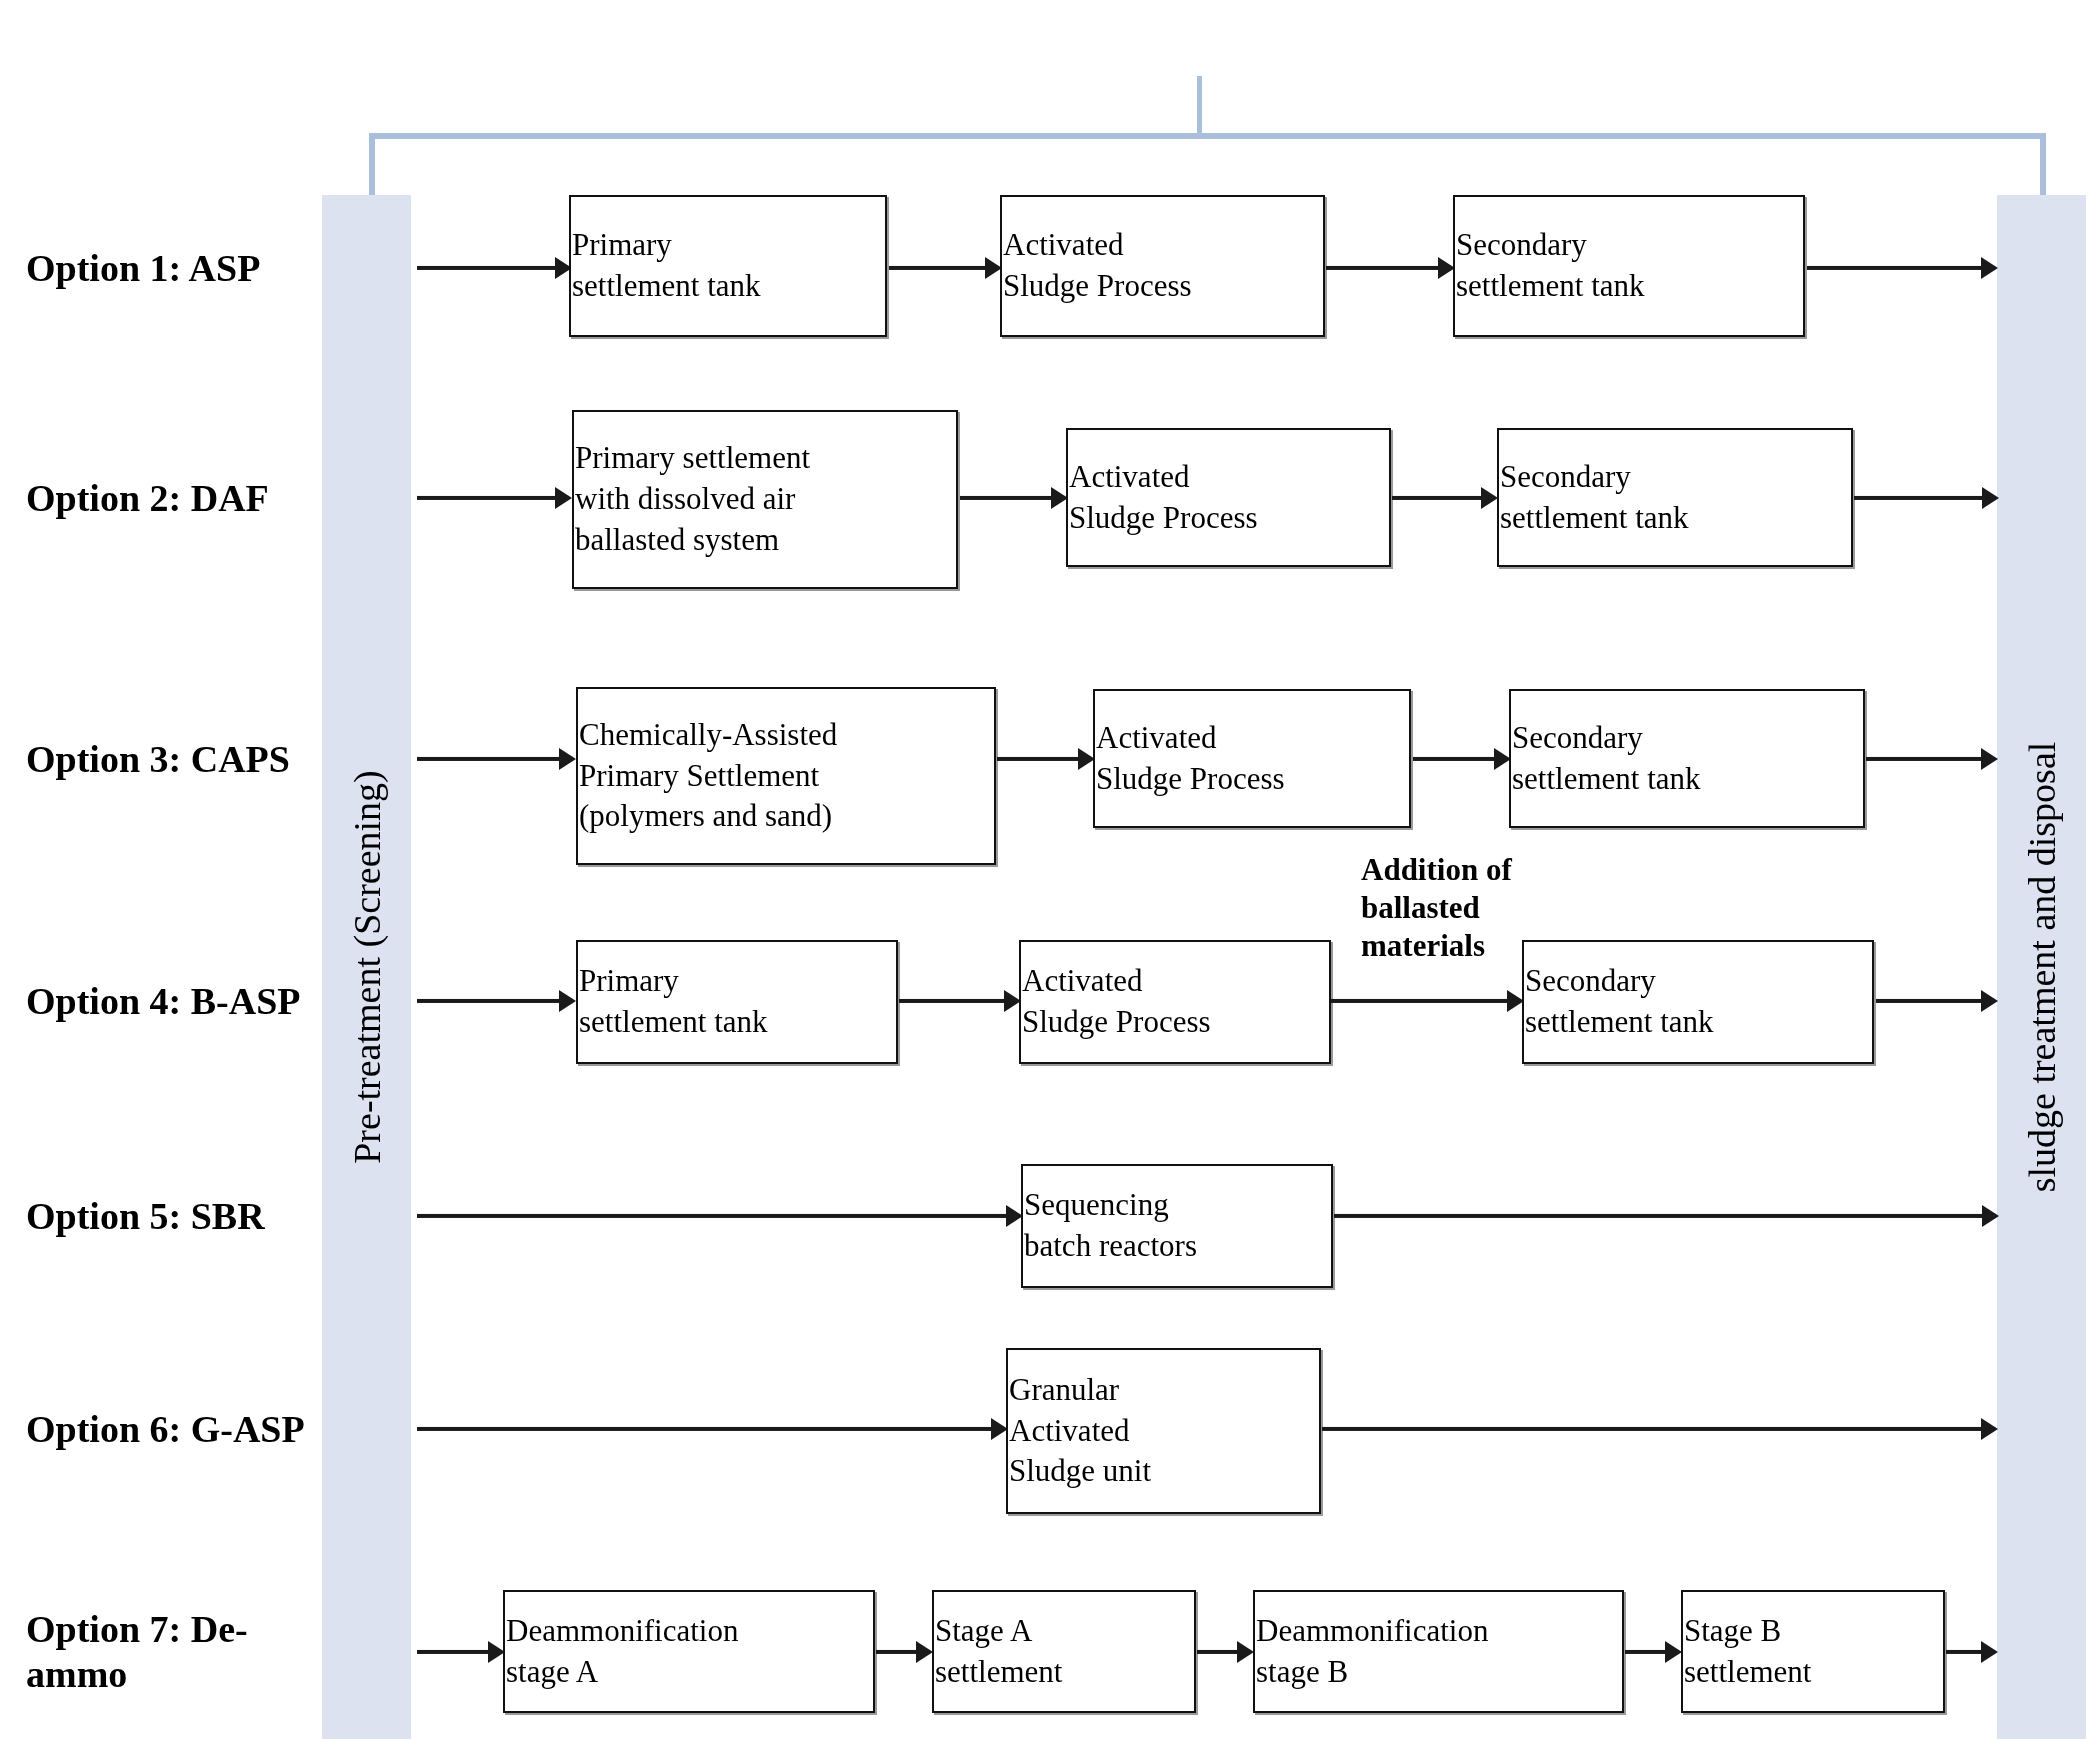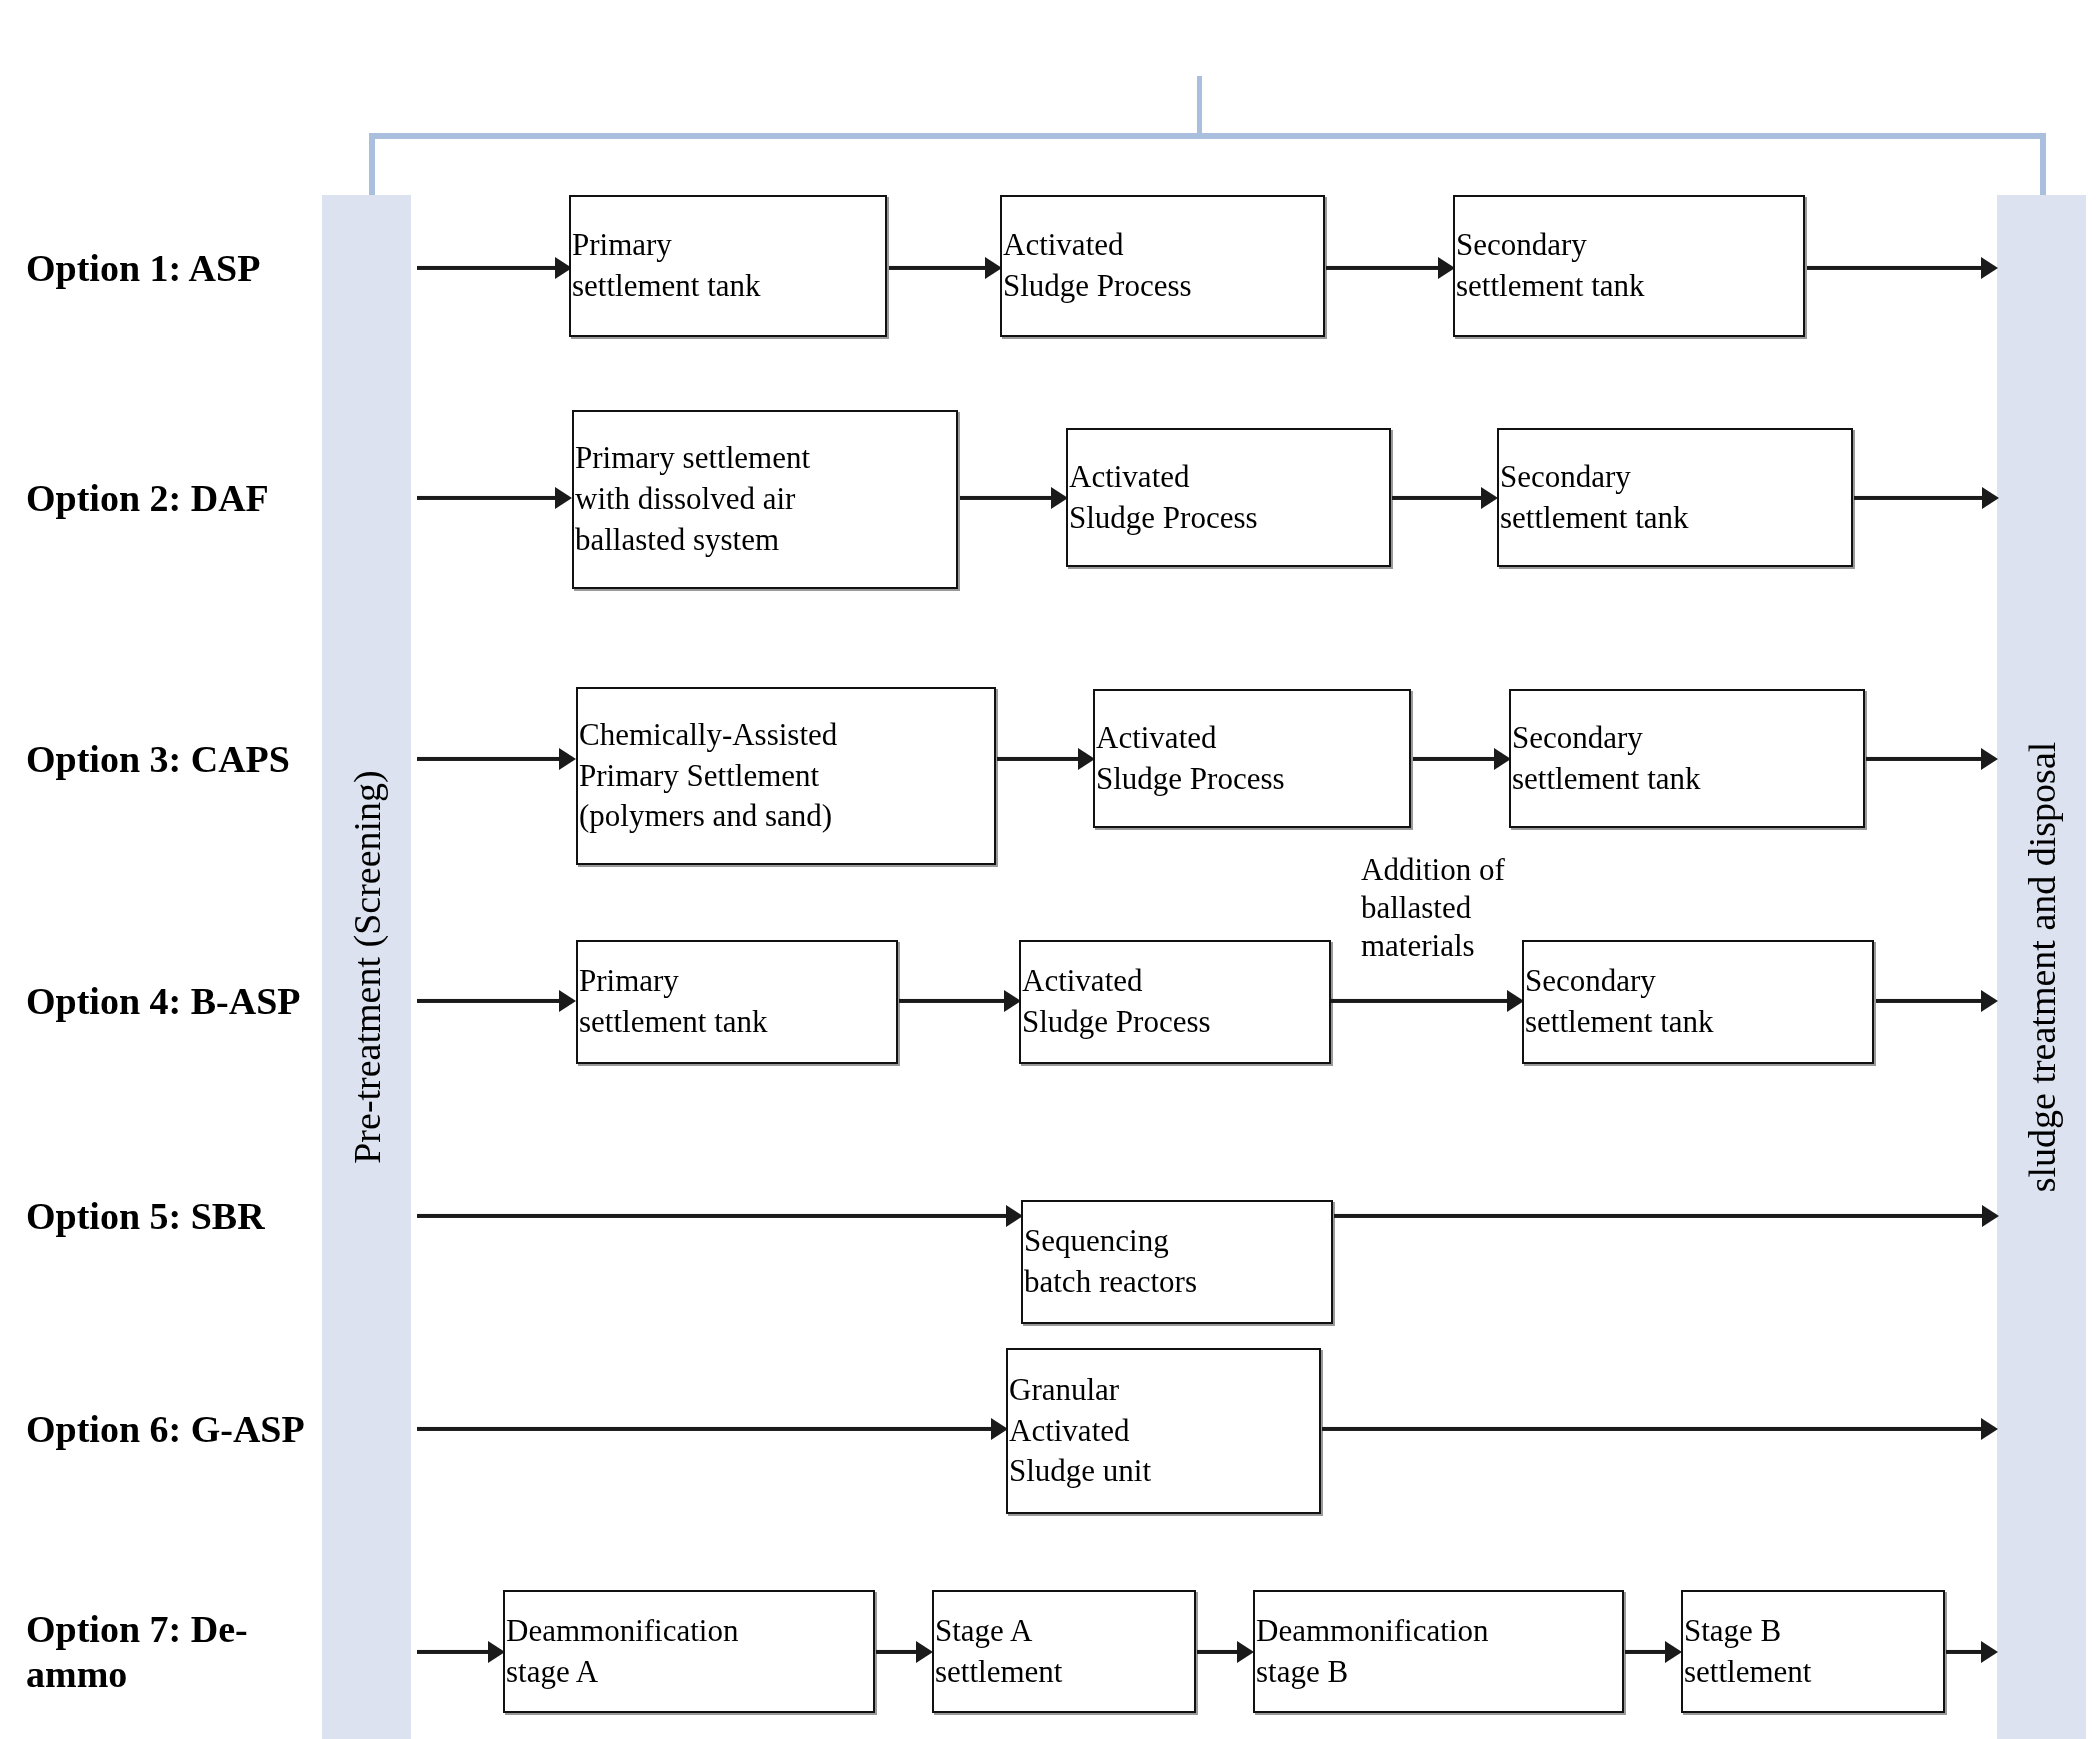"Addition of" .annot { font-weight: none -> bold }
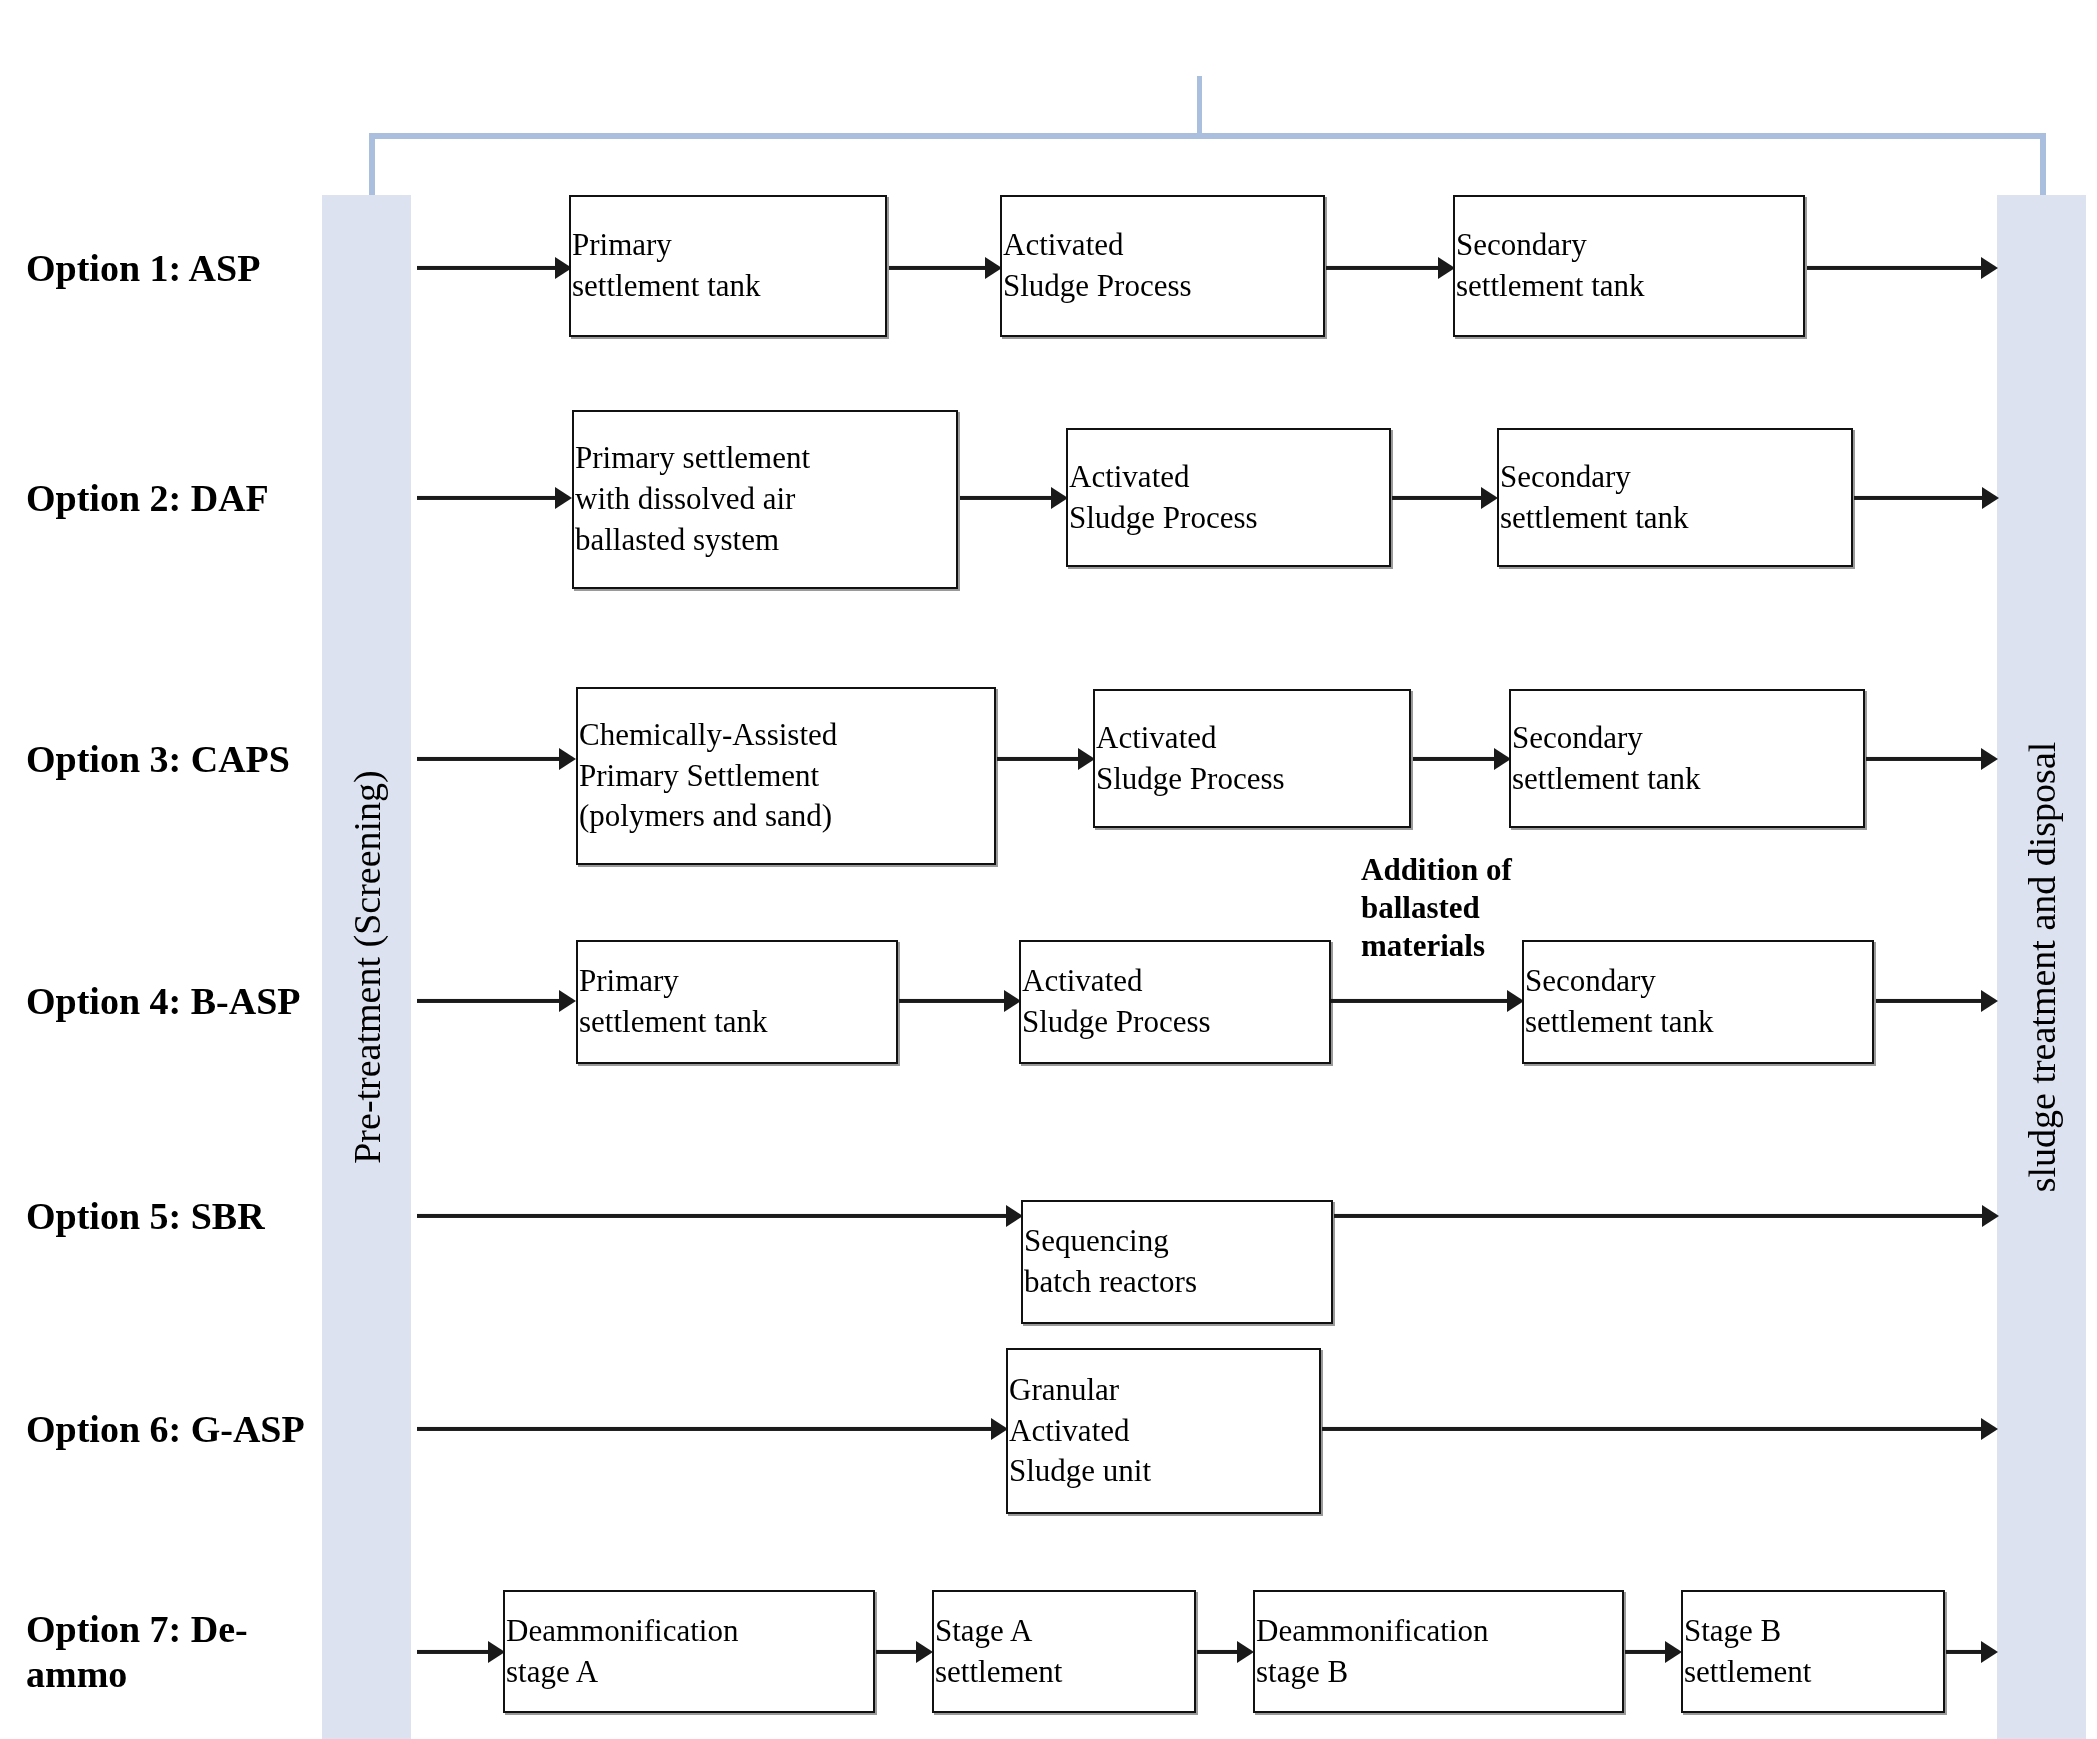"Sequencing" div.pbox { top: 1200px -> 1164px }
